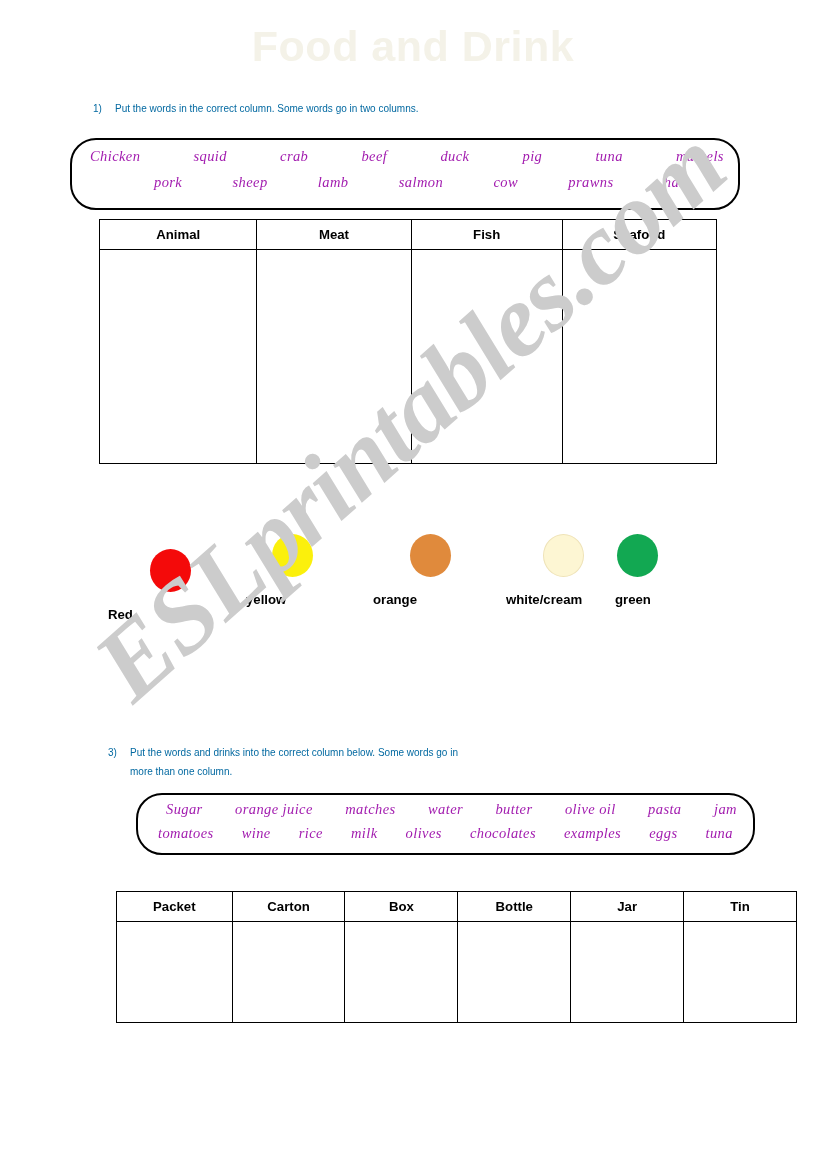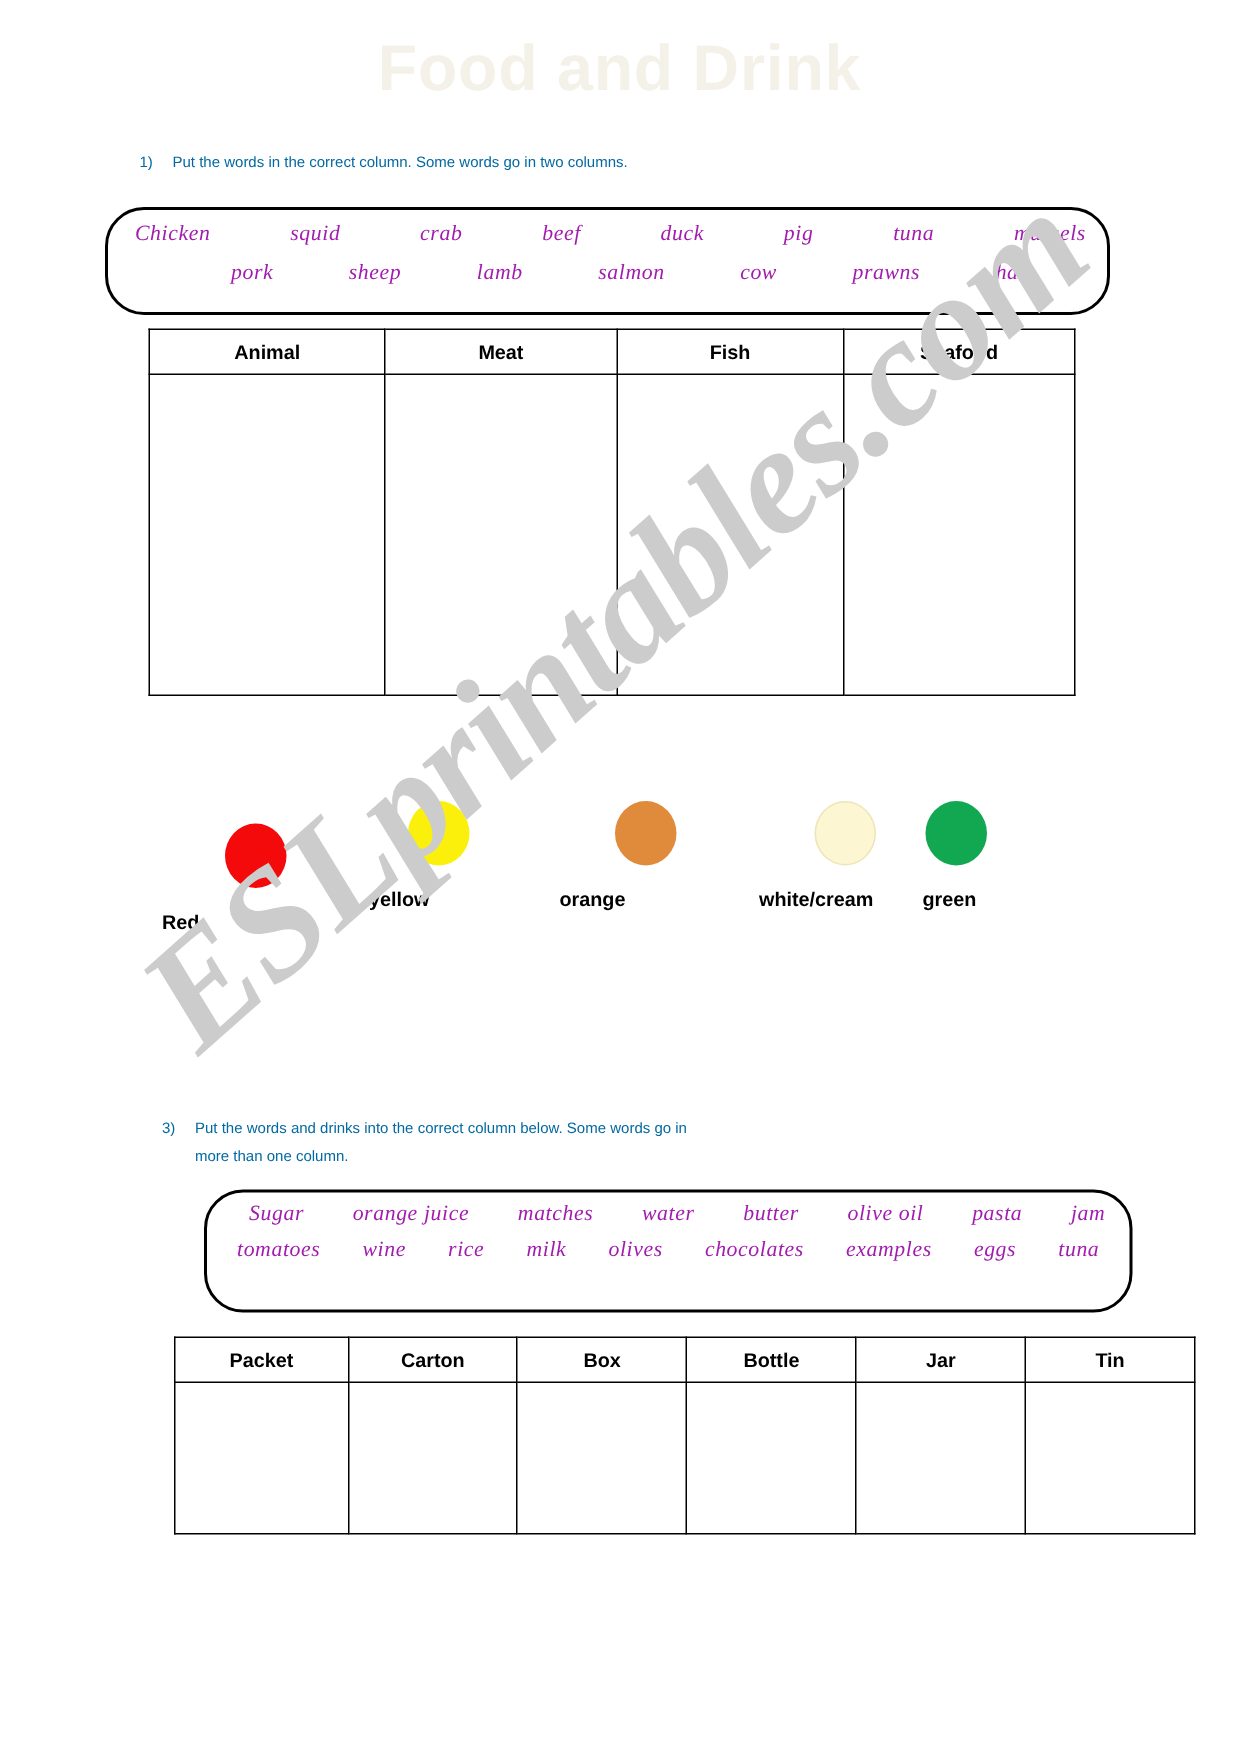"Sugar" #wordbox-2 { height: 82px -> 62px }
